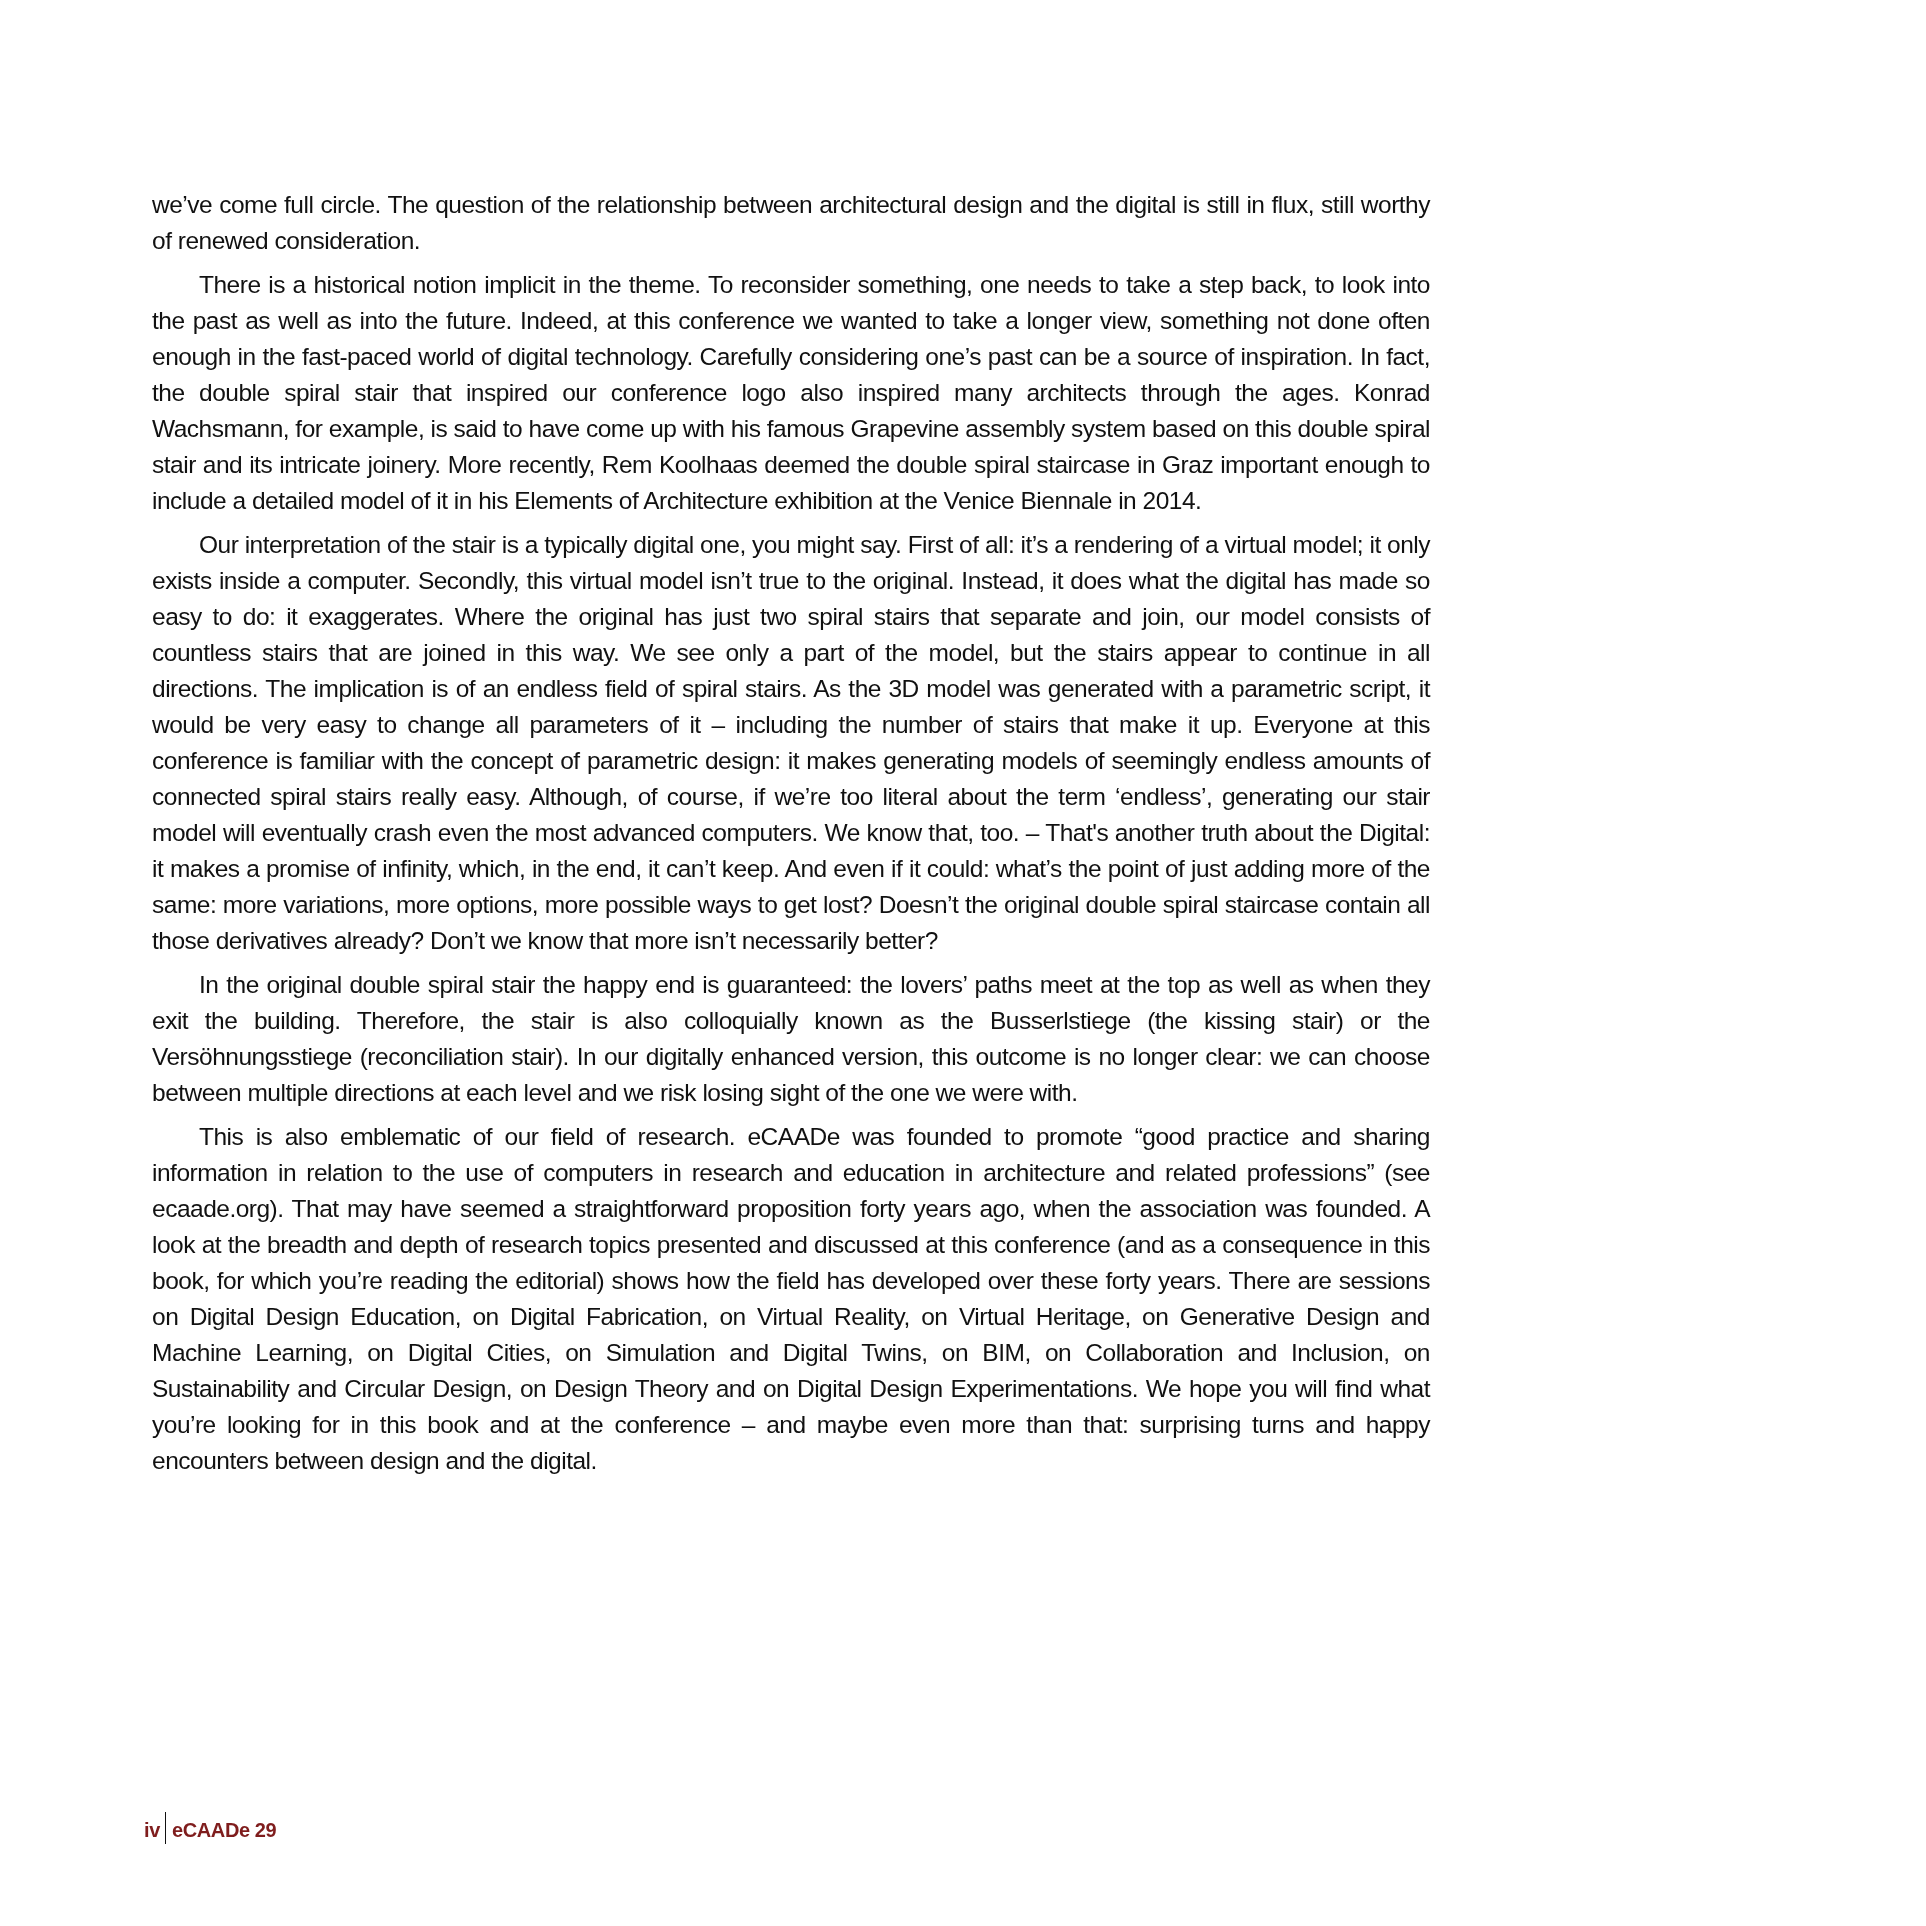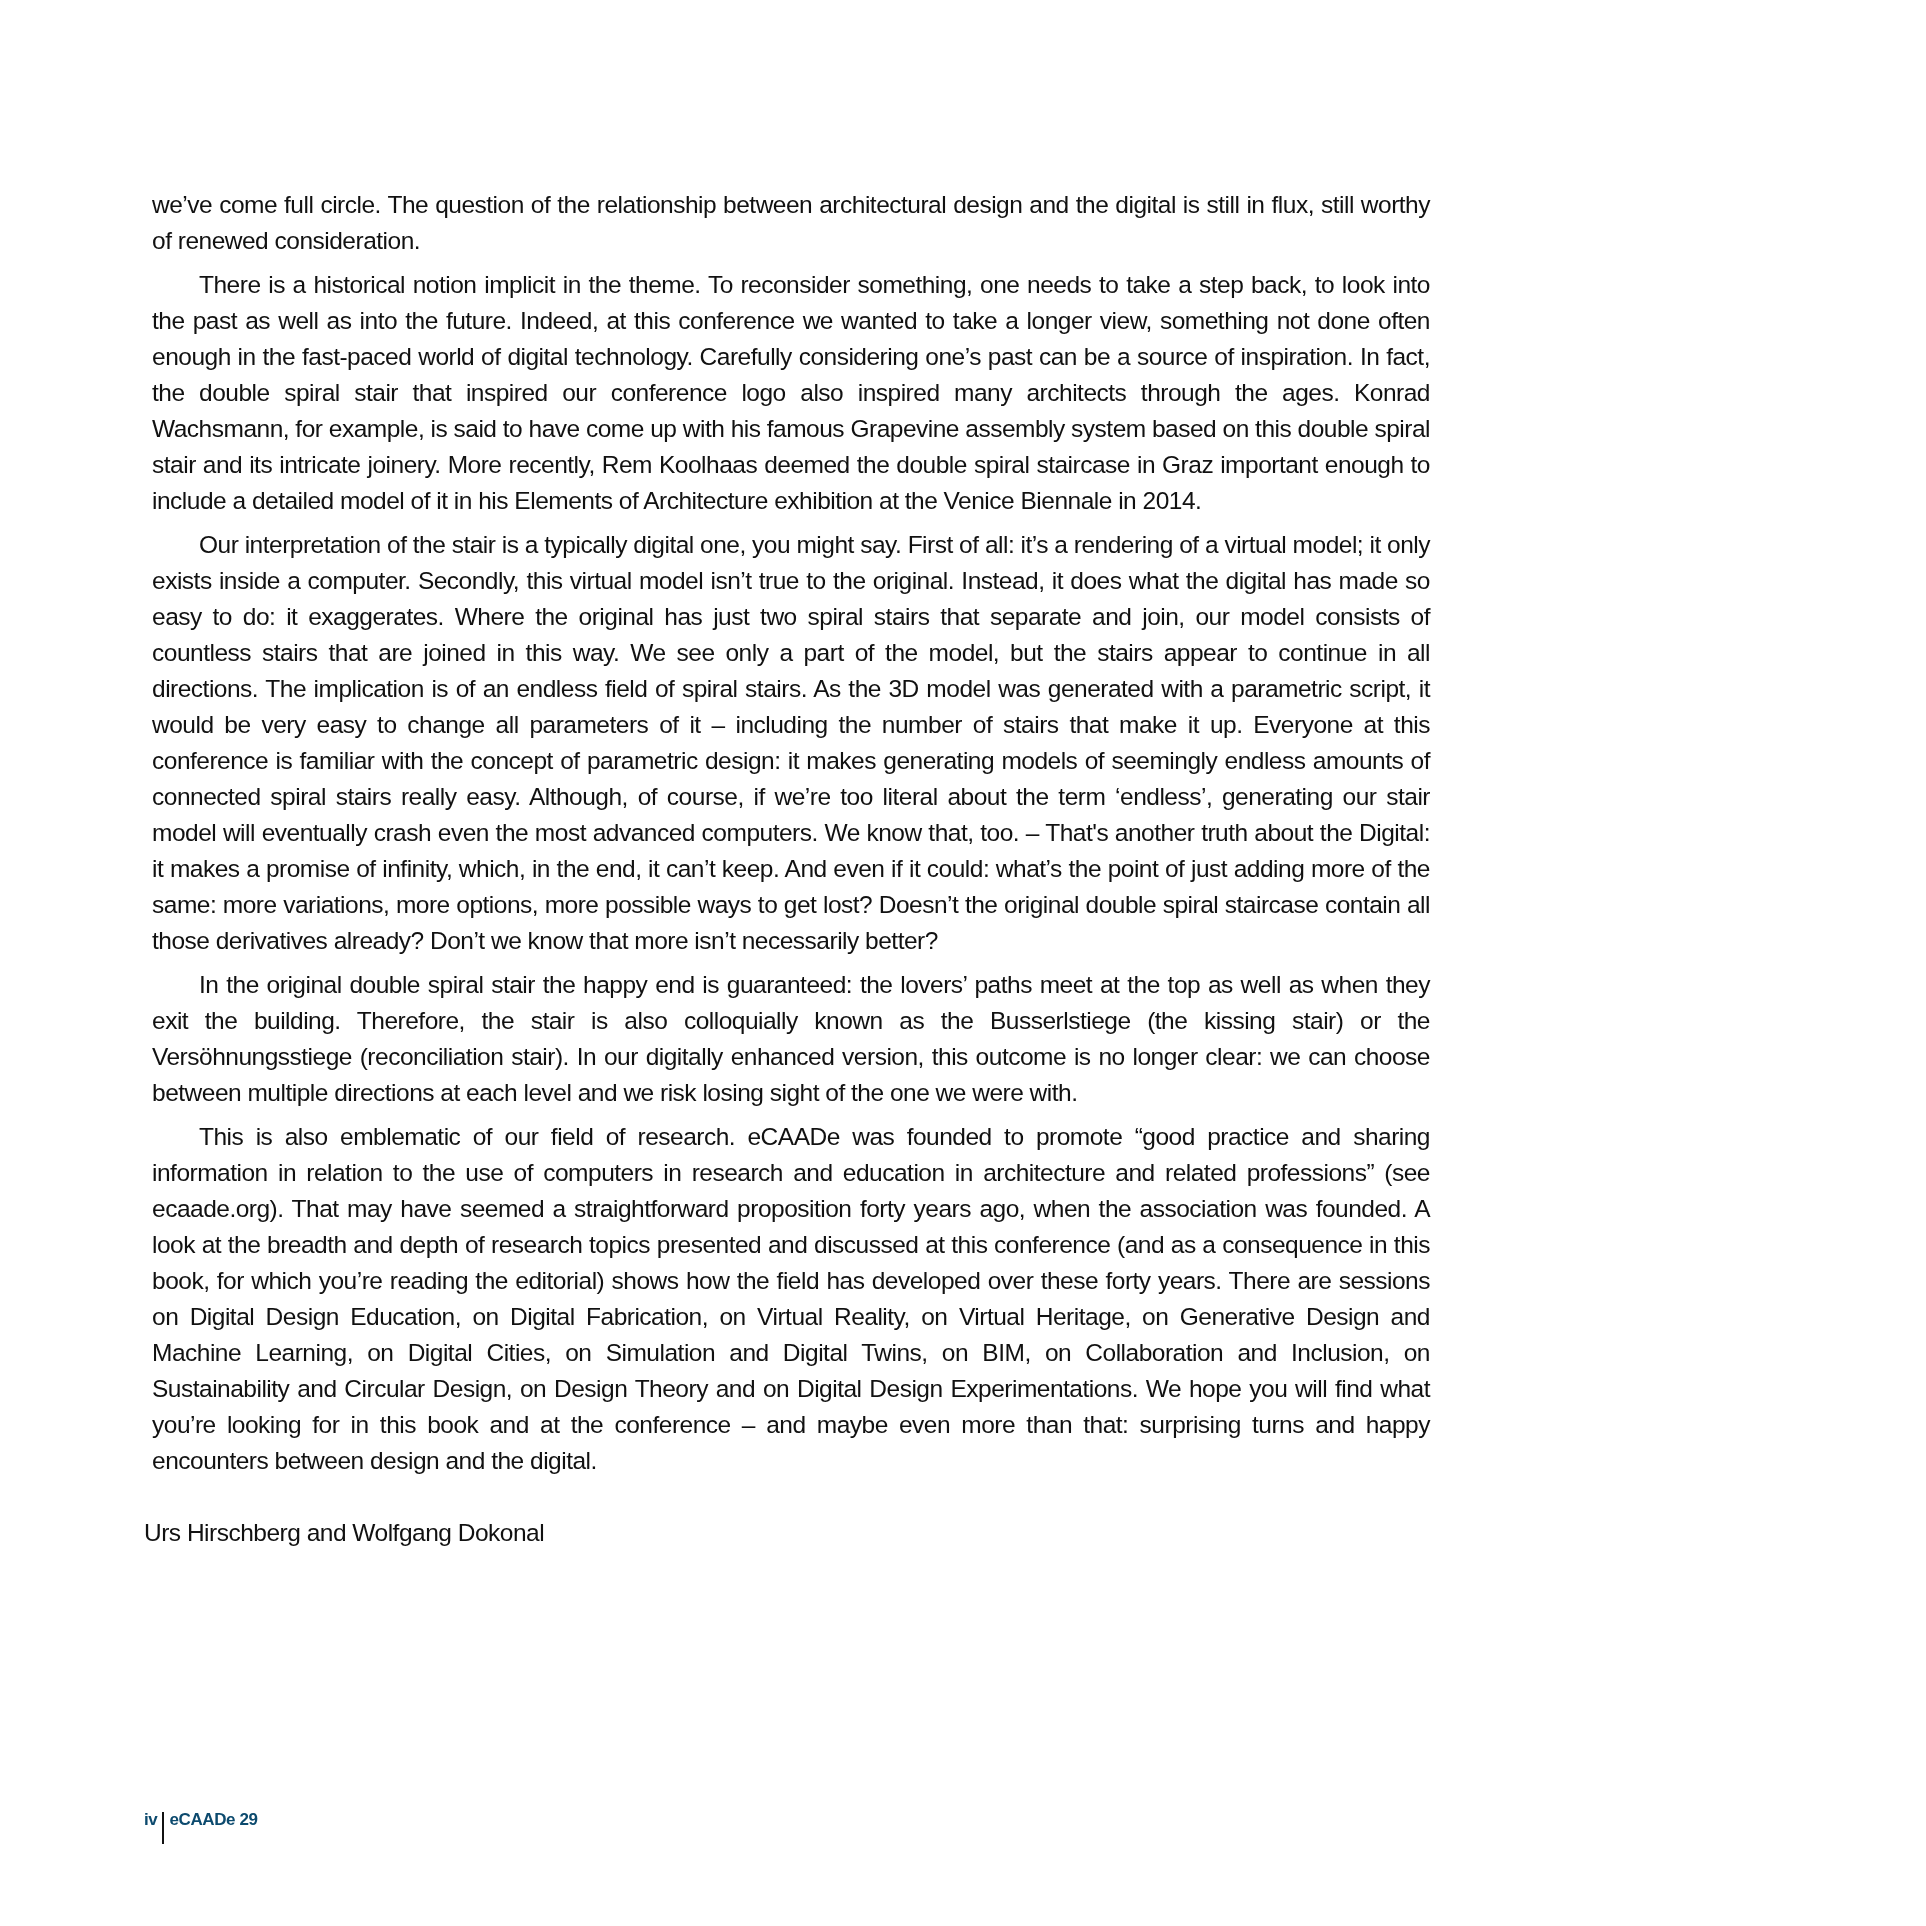"Urs Hirschberg and Wolfgang Dokonal" div { html: <div>Urs Hirschberg and Wolfgang Dokonal</div> -> none }
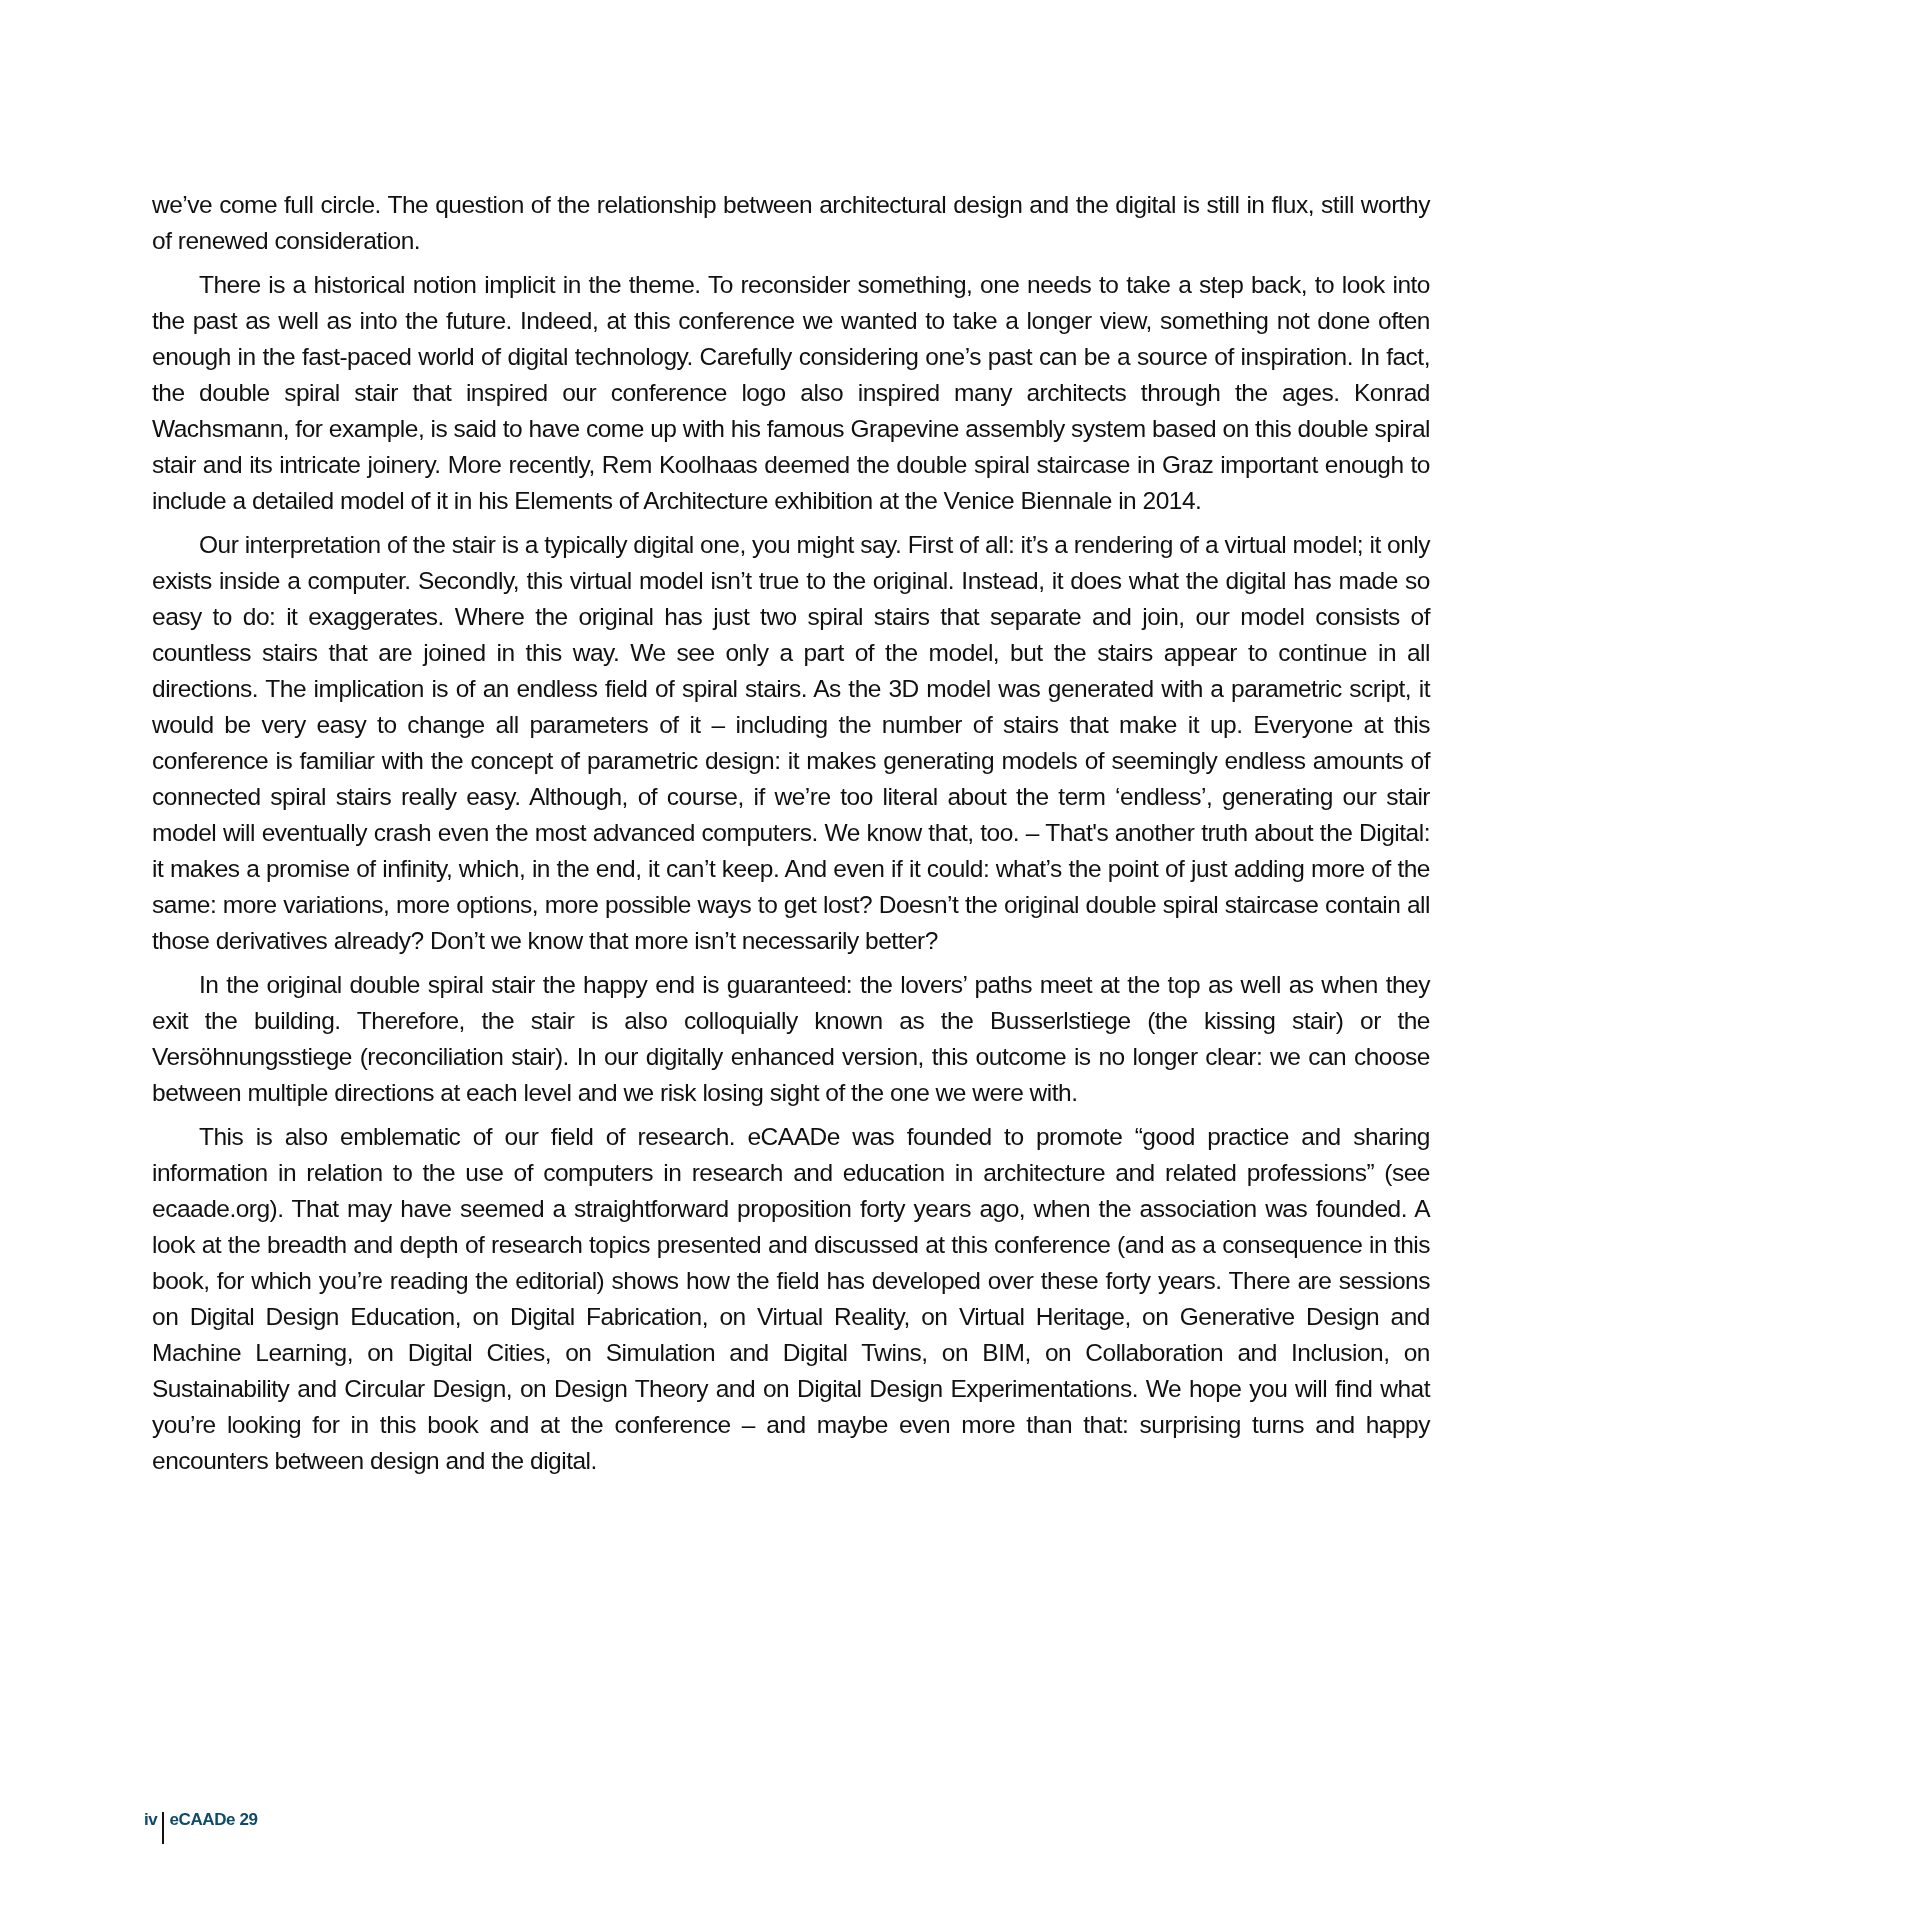"iv" .footer { align-items: flex-start -> flex-end; color: #0c4a6e -> #7f1d1d; font-size: 17px -> 20px }
